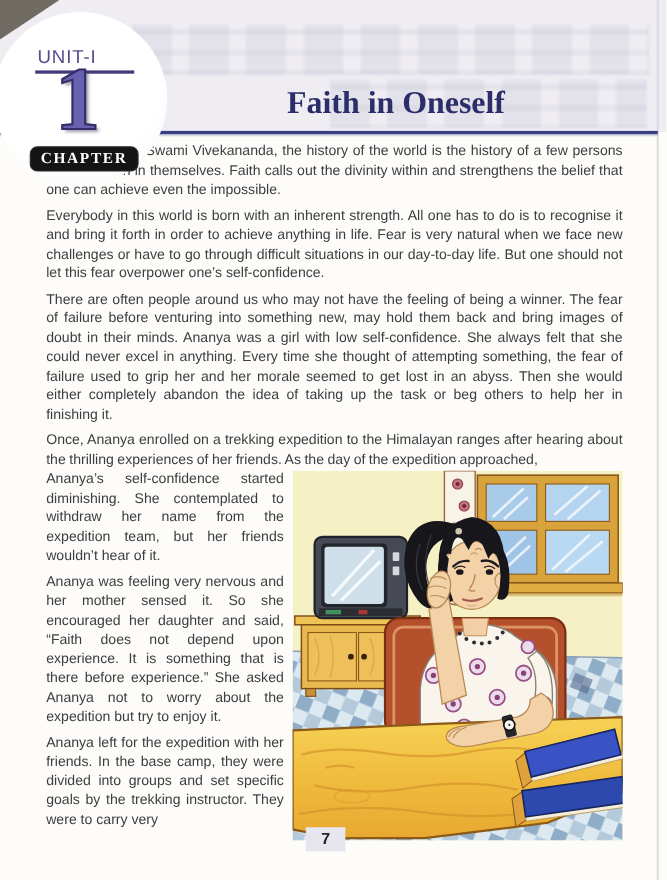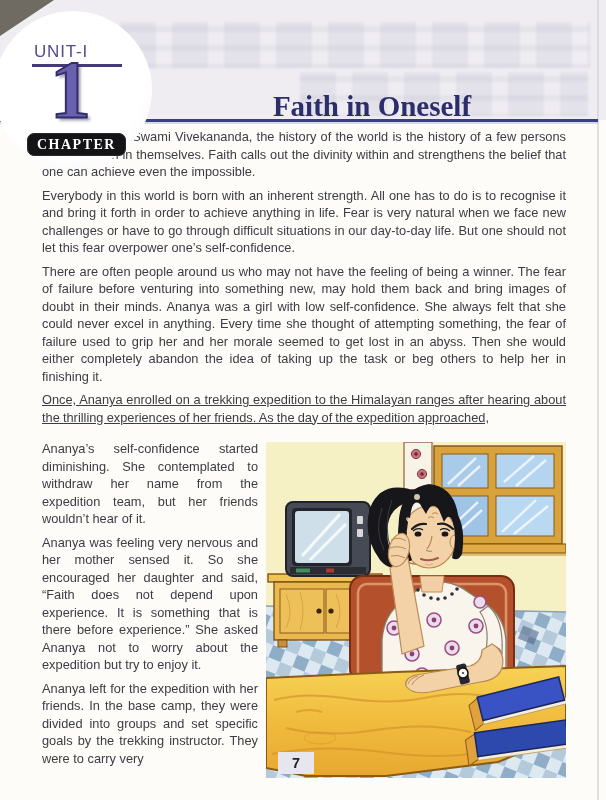"Faith in Oneself" .page-title { margin: 12px -> 0 }
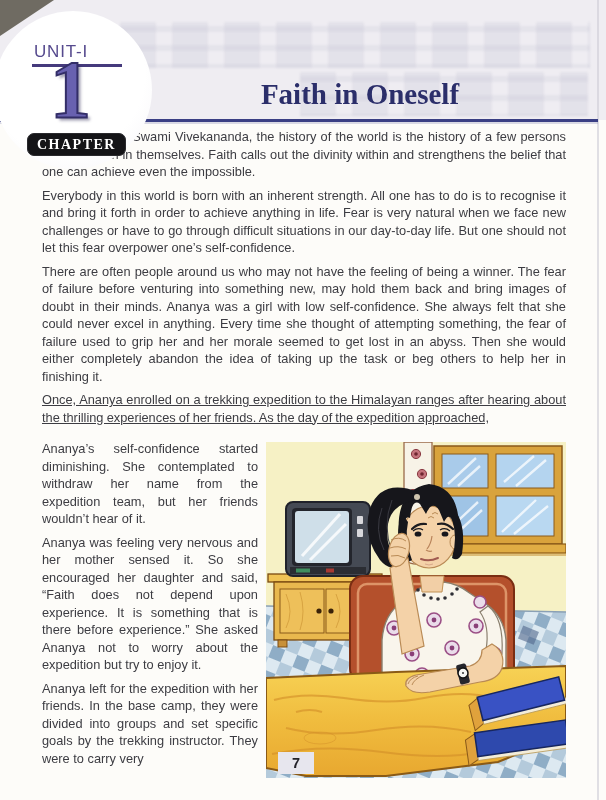"Once, Ananya enrolled on a" .p4a { margin-bottom: 14px -> 0; text-decoration: underline -> none }
